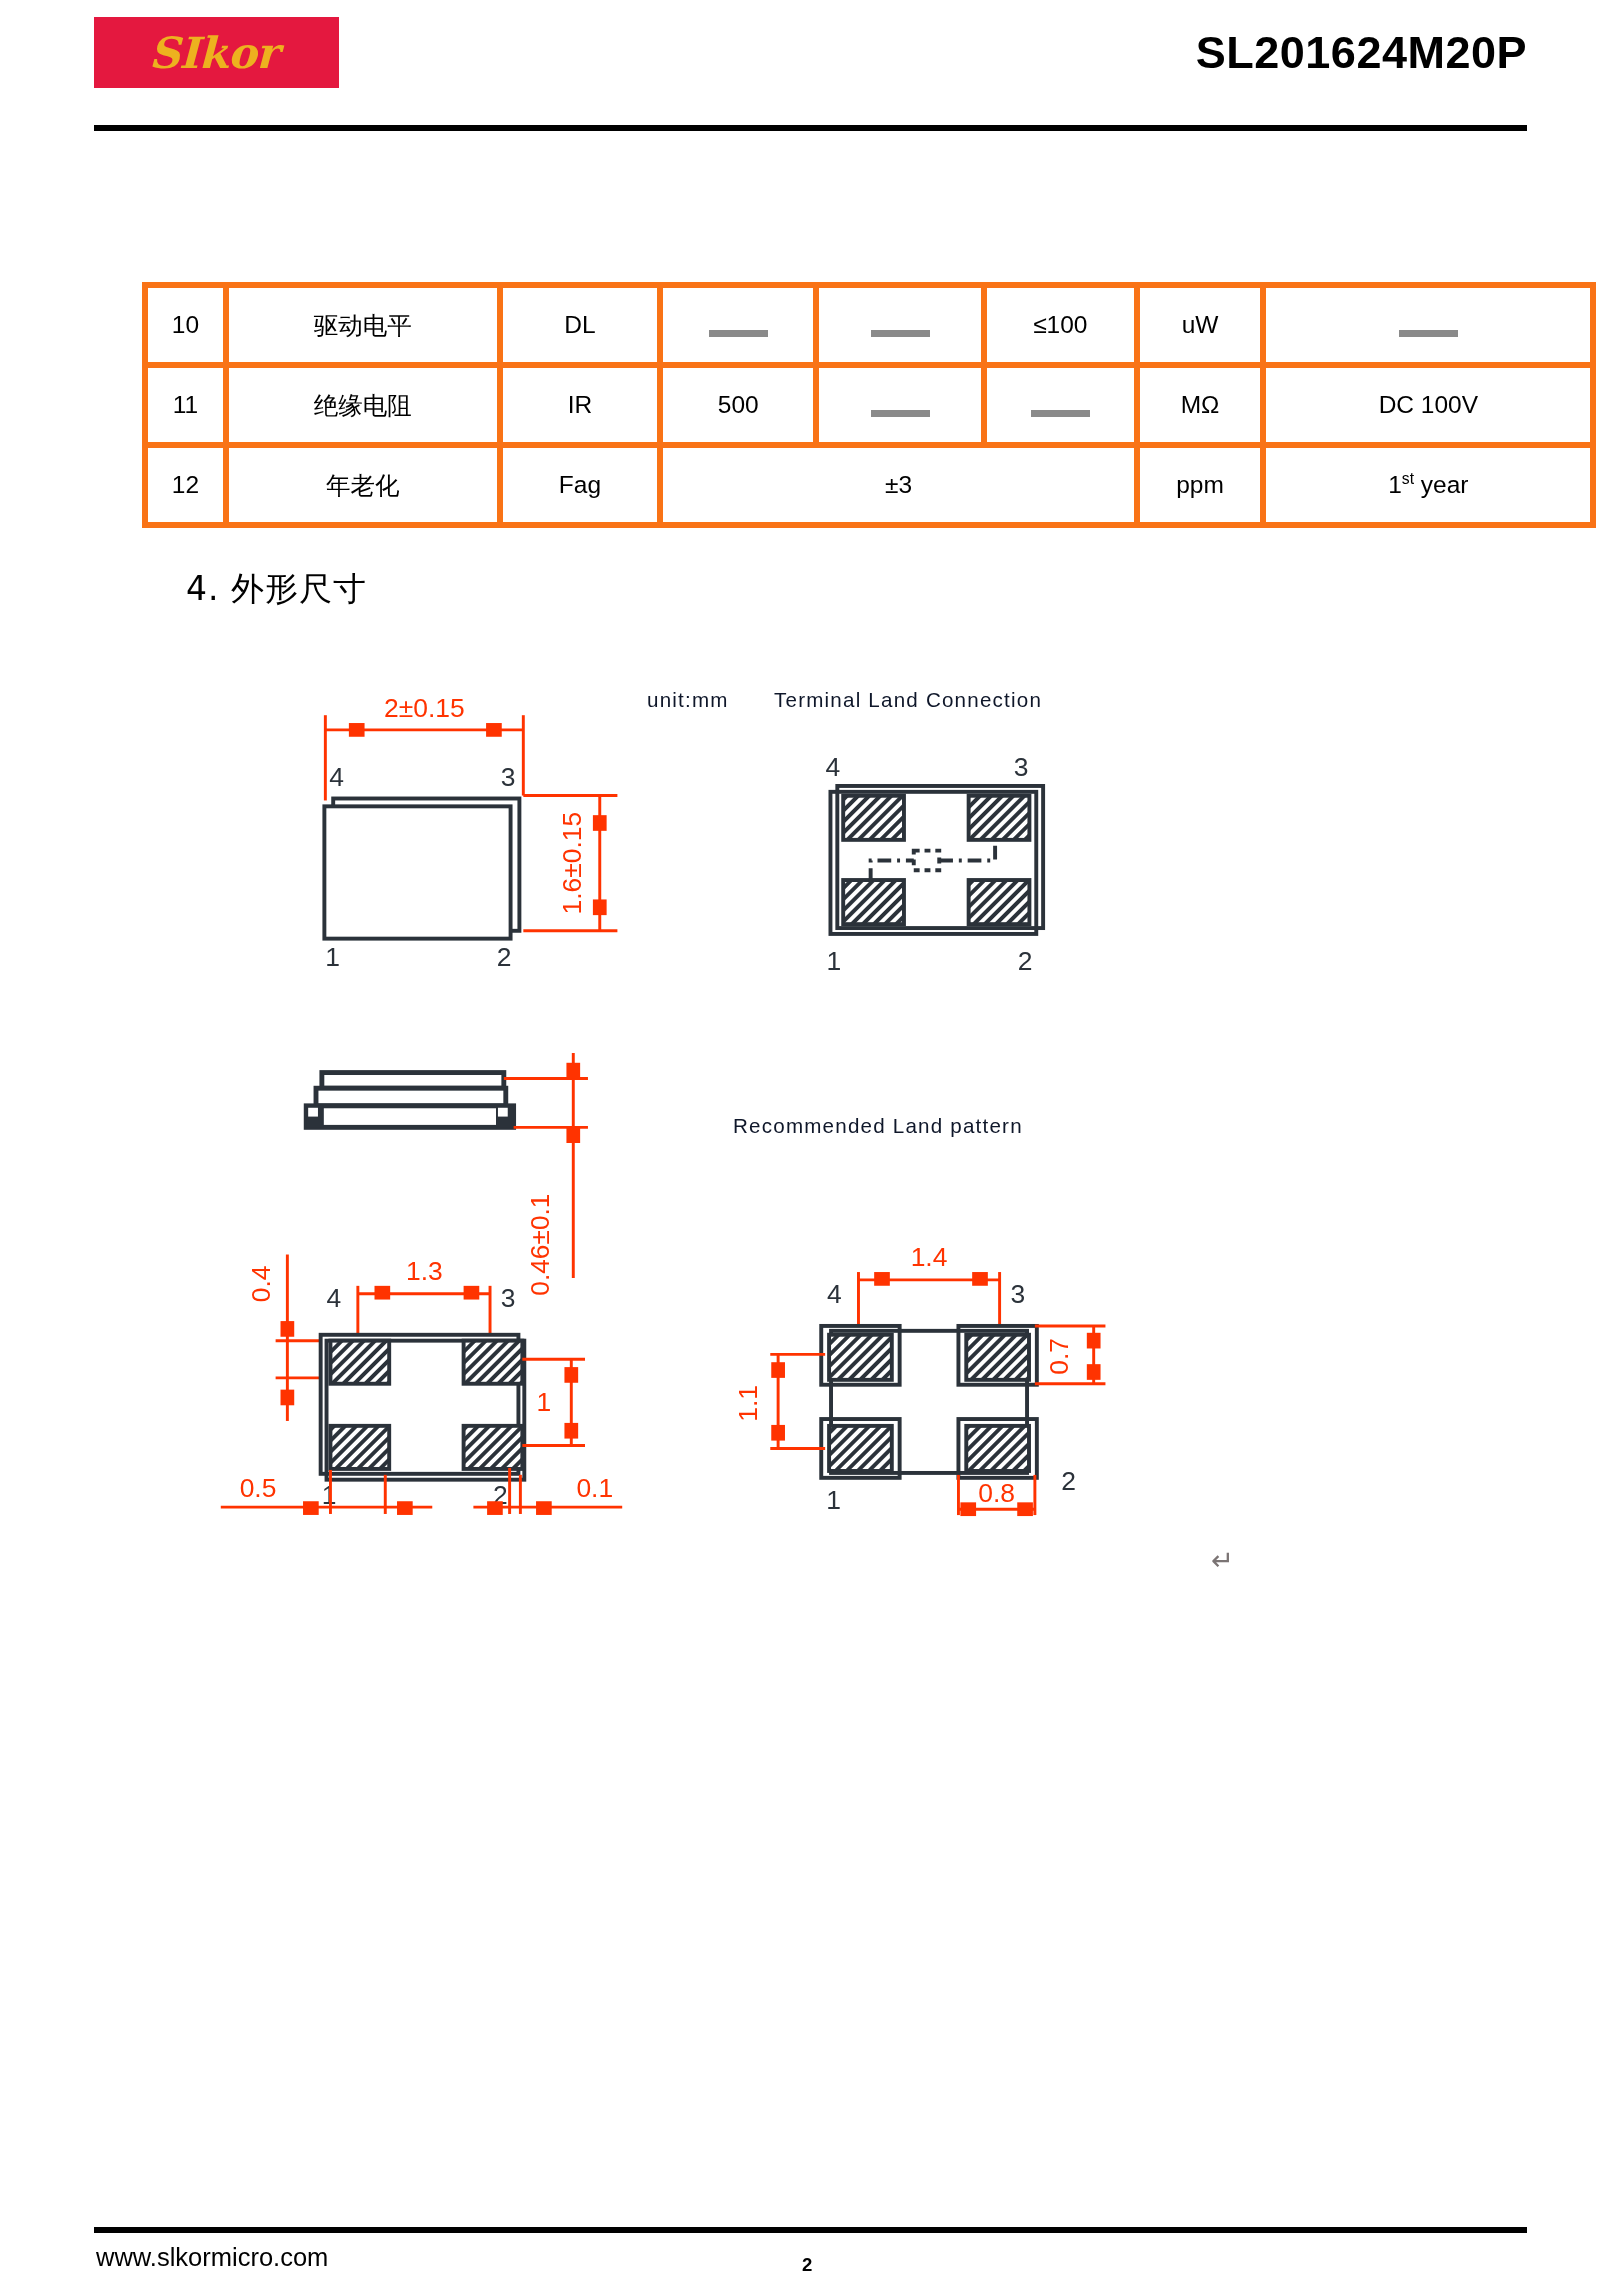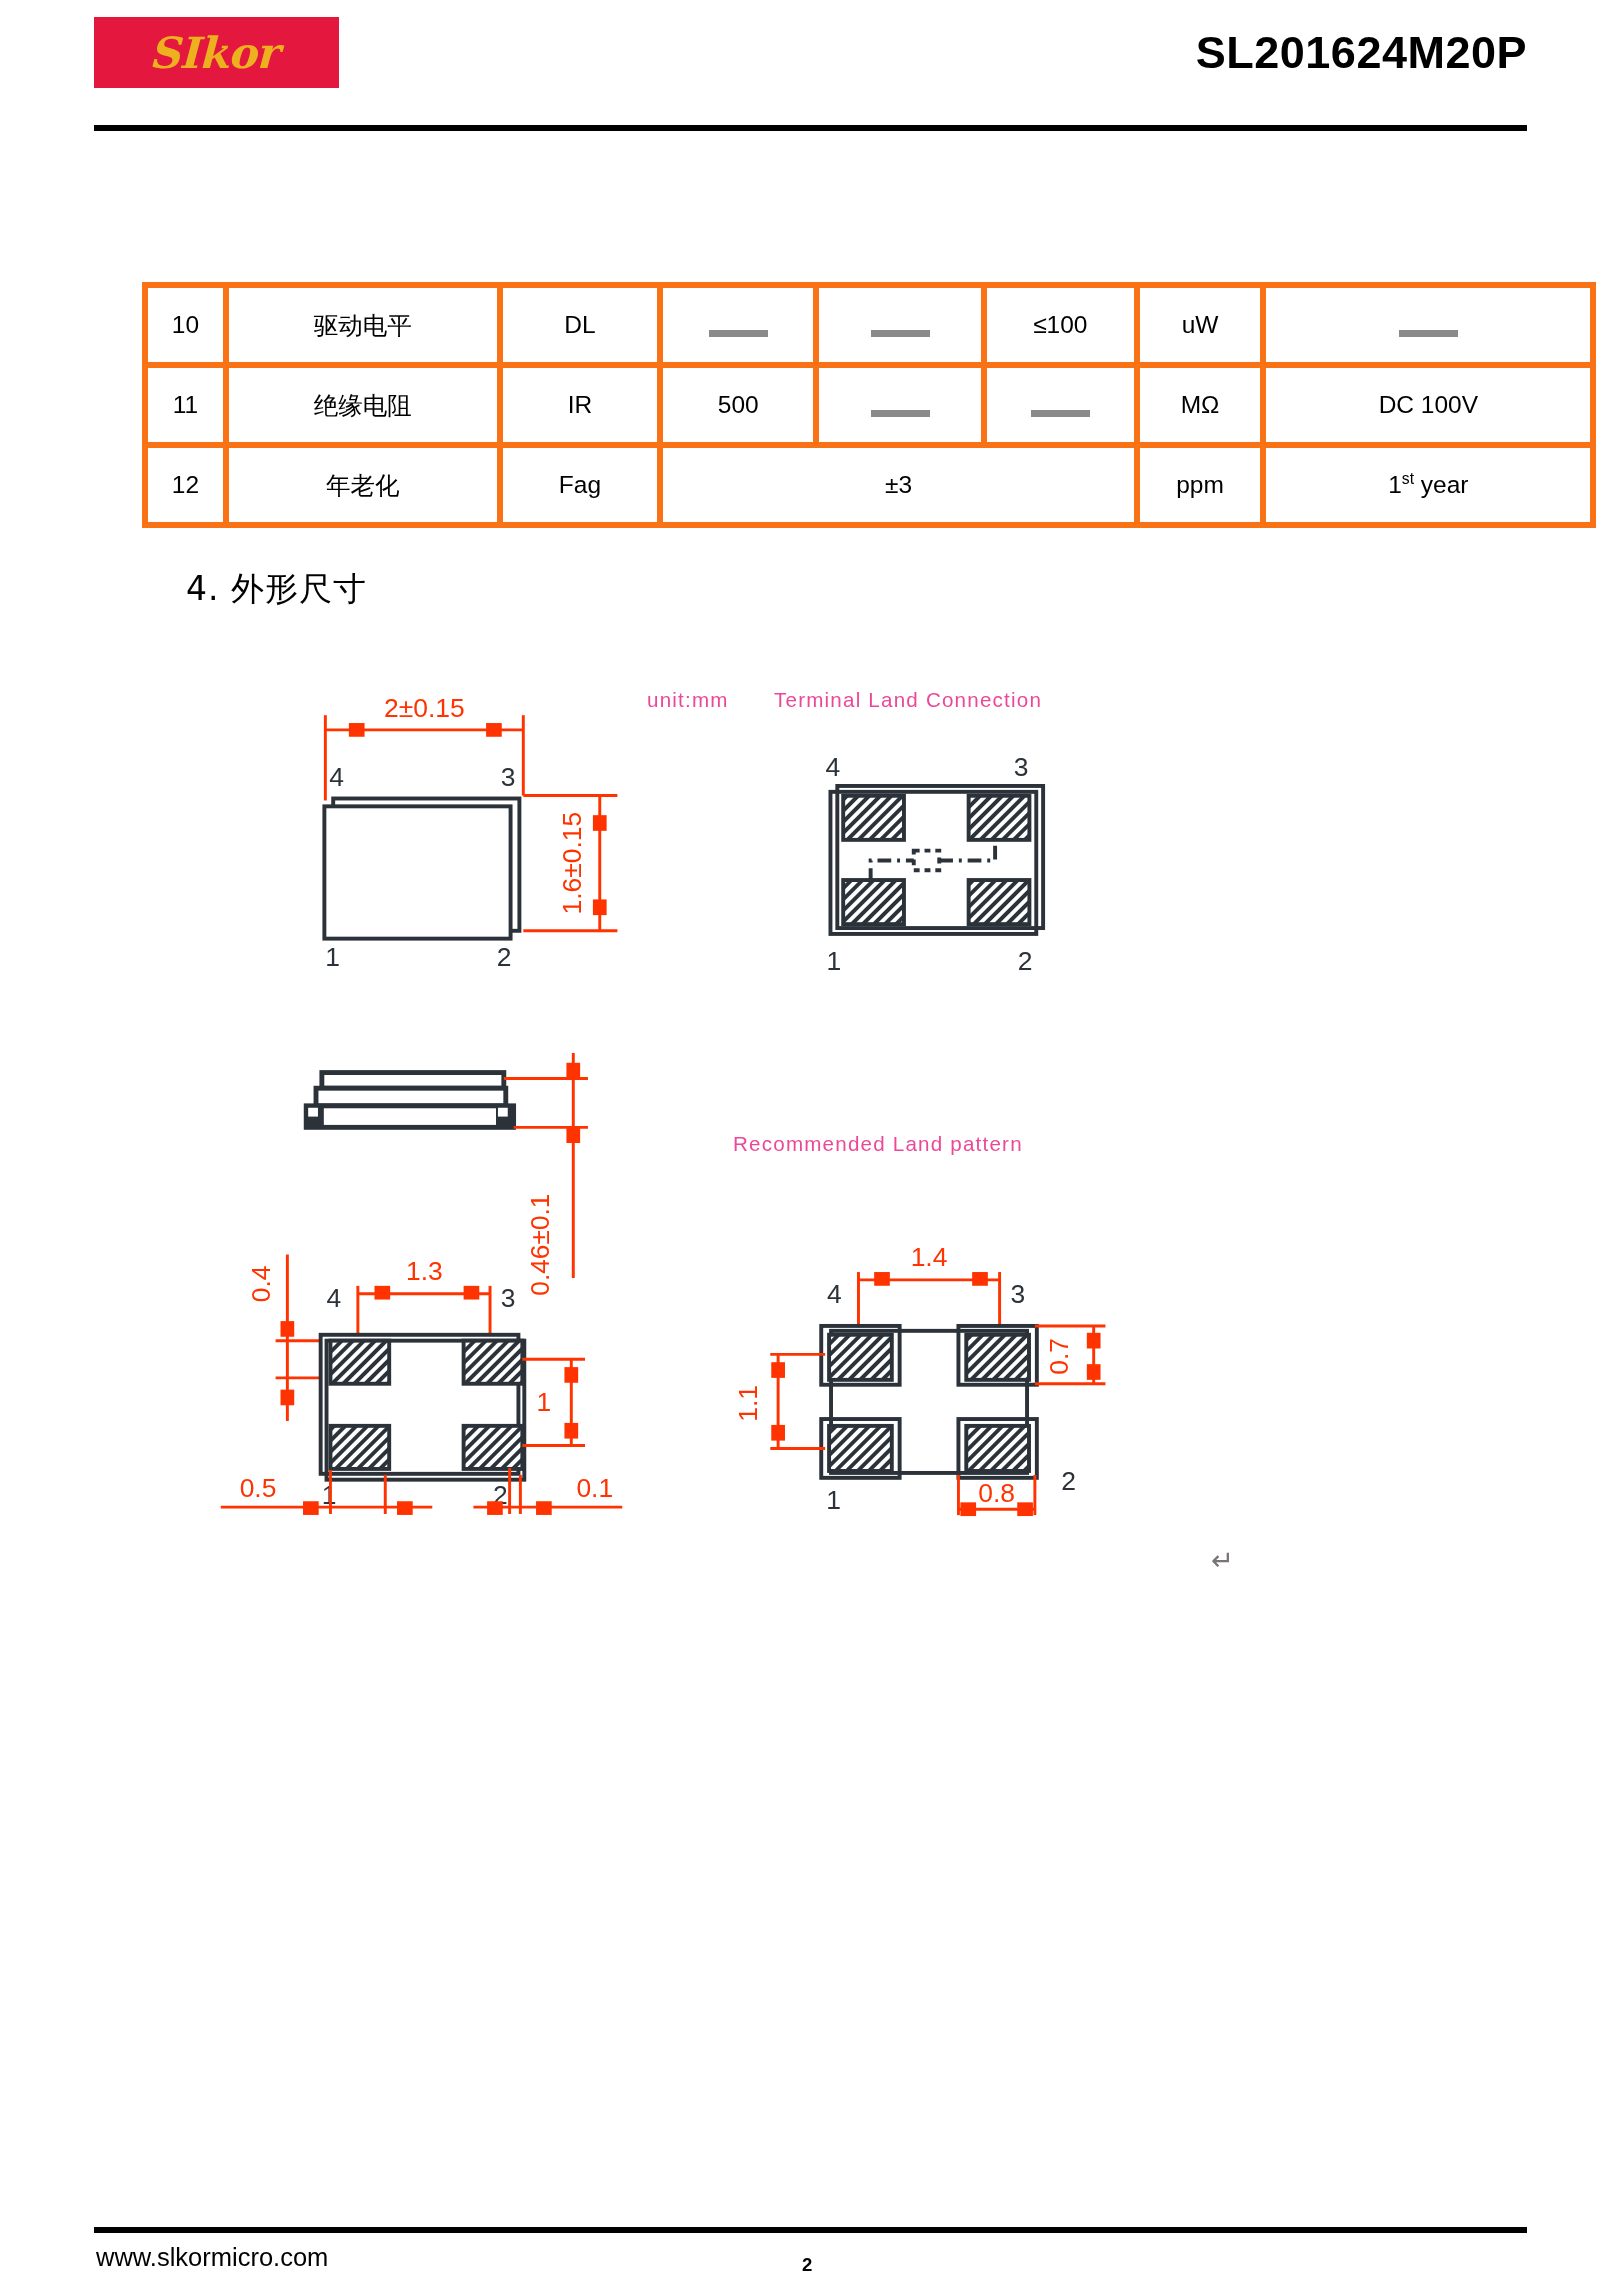"unit:mm" .dwg-label { color: #ec4899 -> #0f172a }
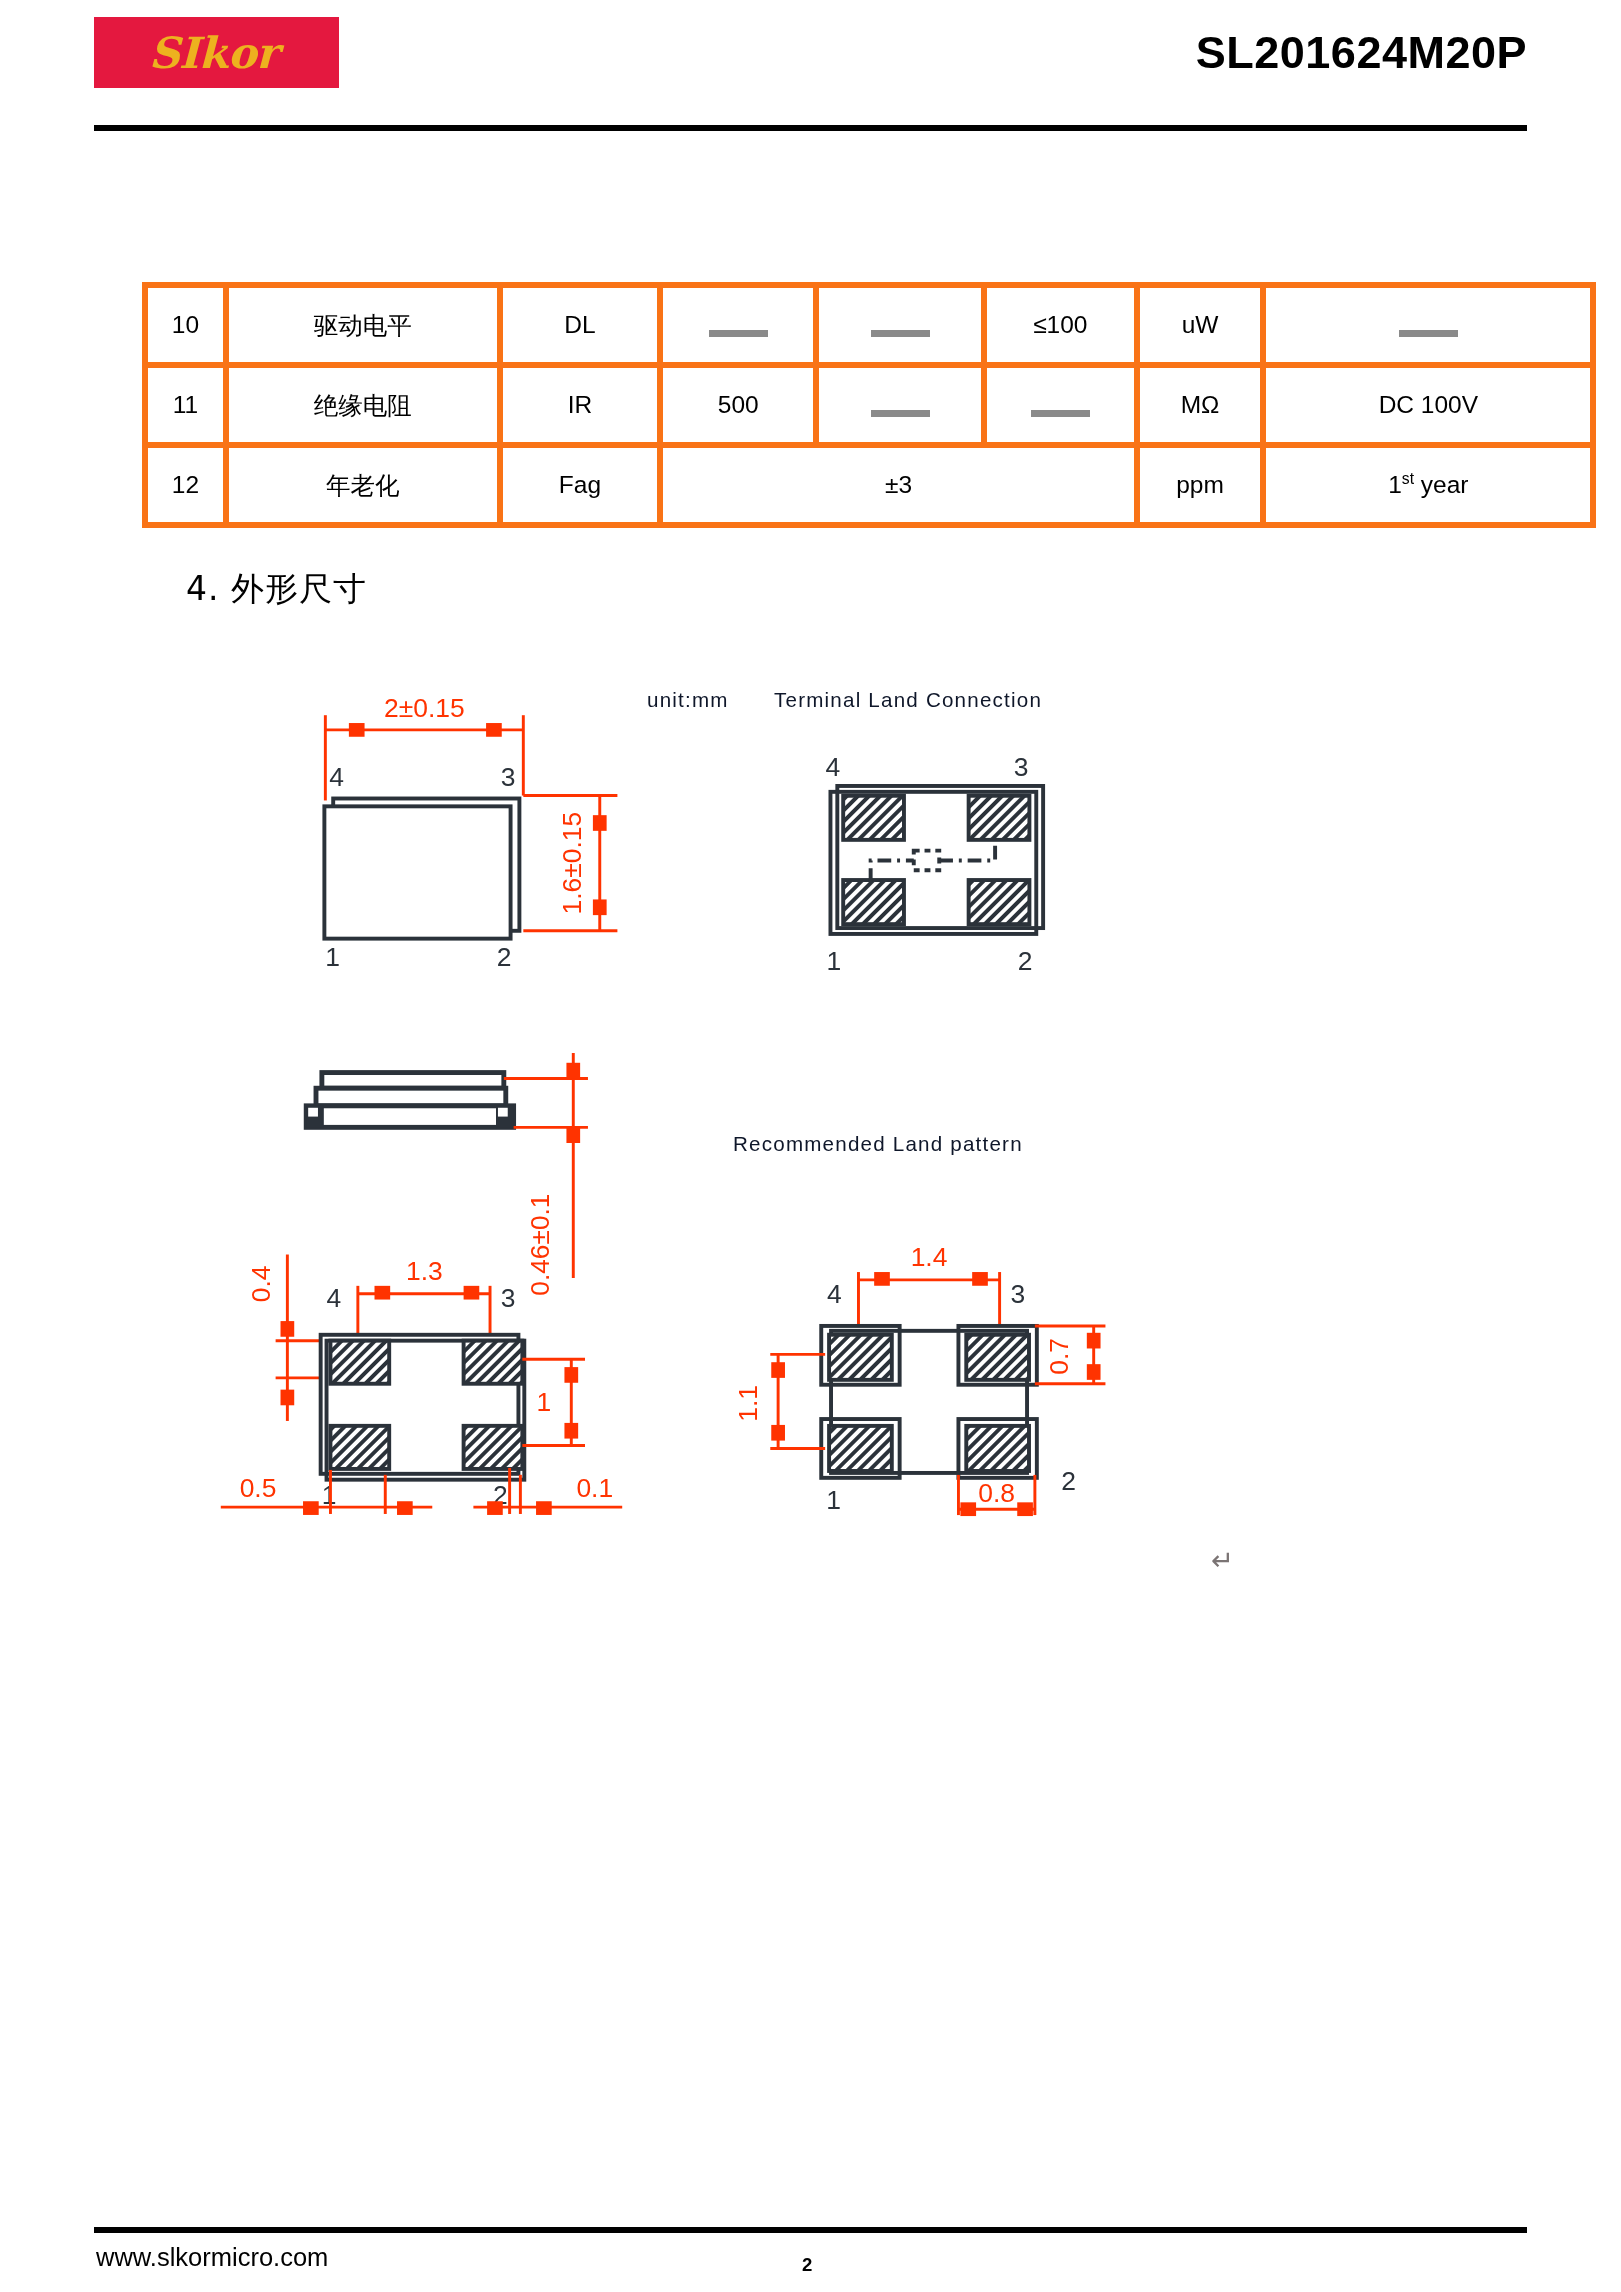"Recommended Land pattern" div.dwg-label { top: 456px -> 438px }
